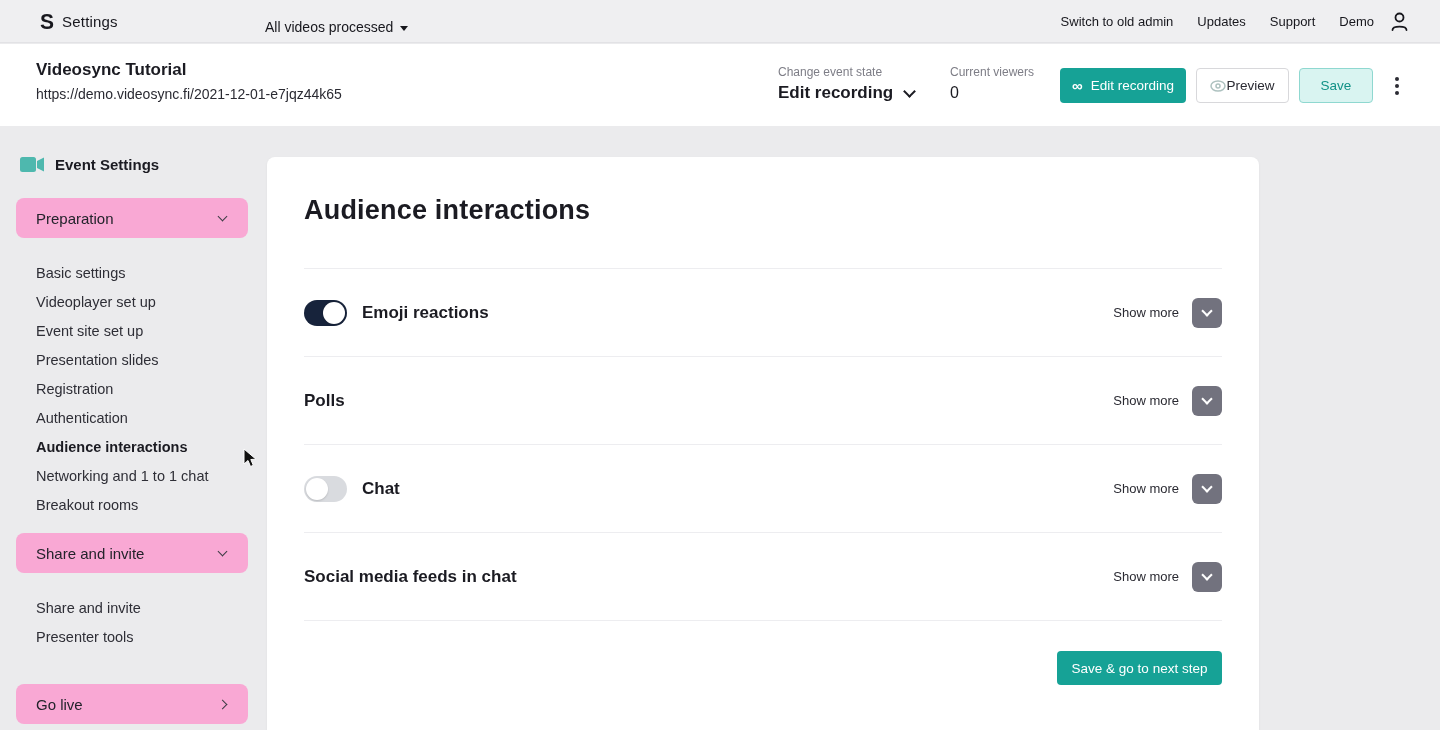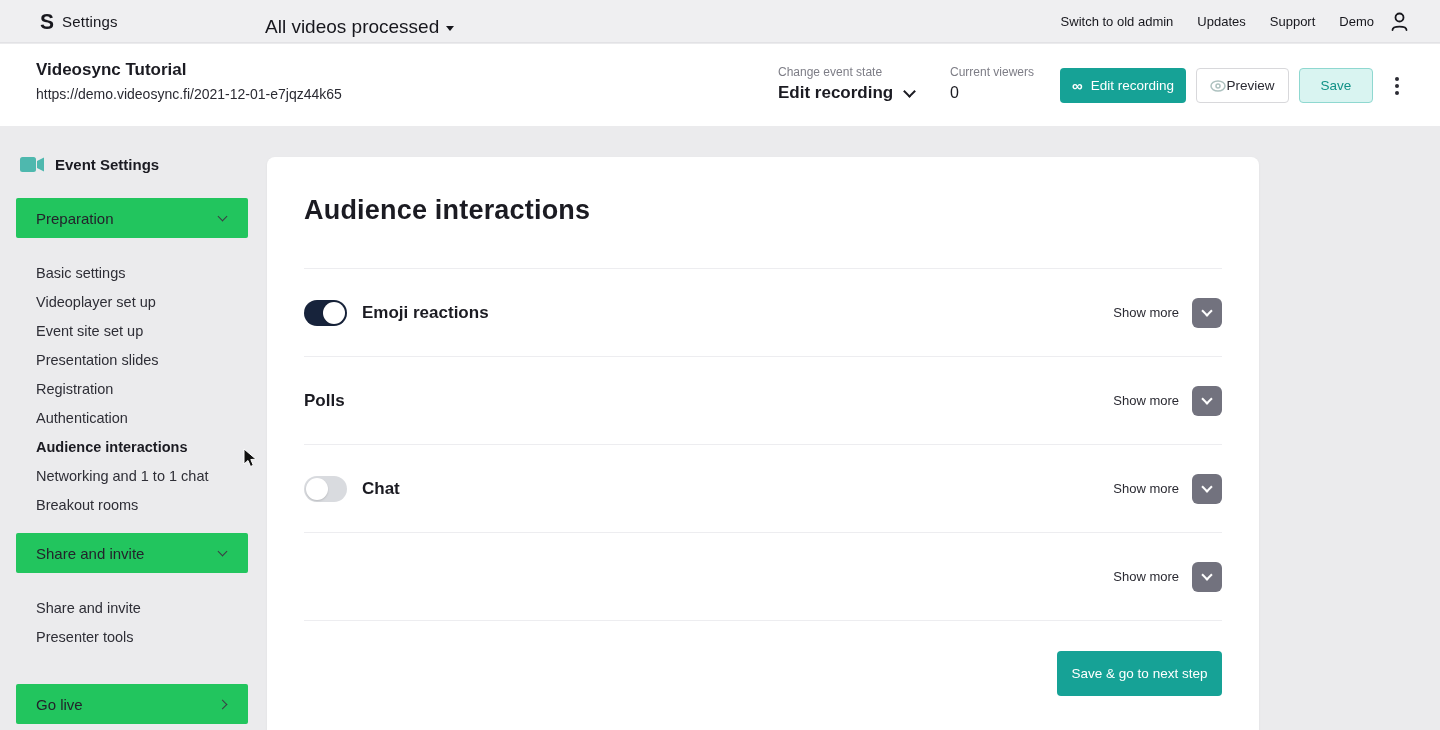"All videos processed" .videos-dropdown { font-size: 19px -> 14px }
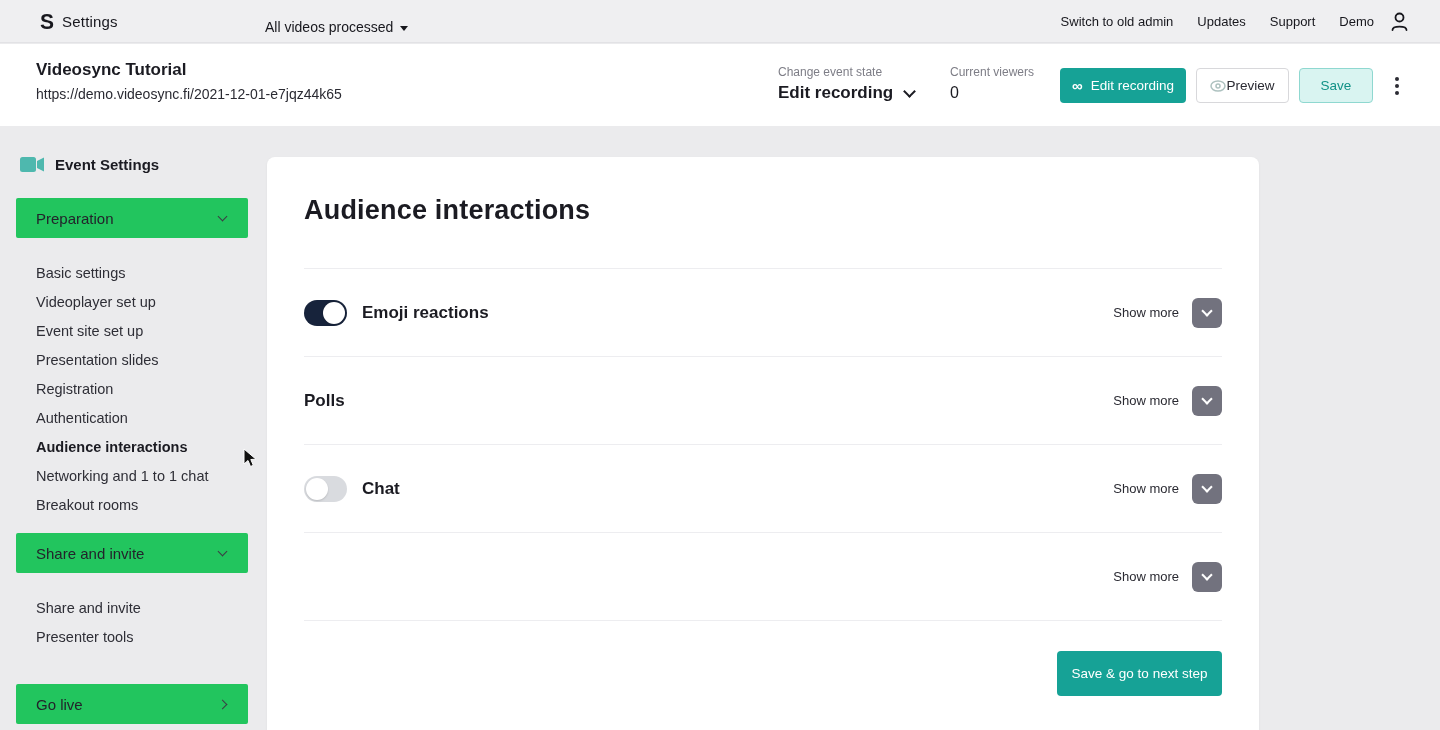"Preparation" .sb-card { background: #22c55e -> #f9a8d4; border-radius: 2px -> 8px }
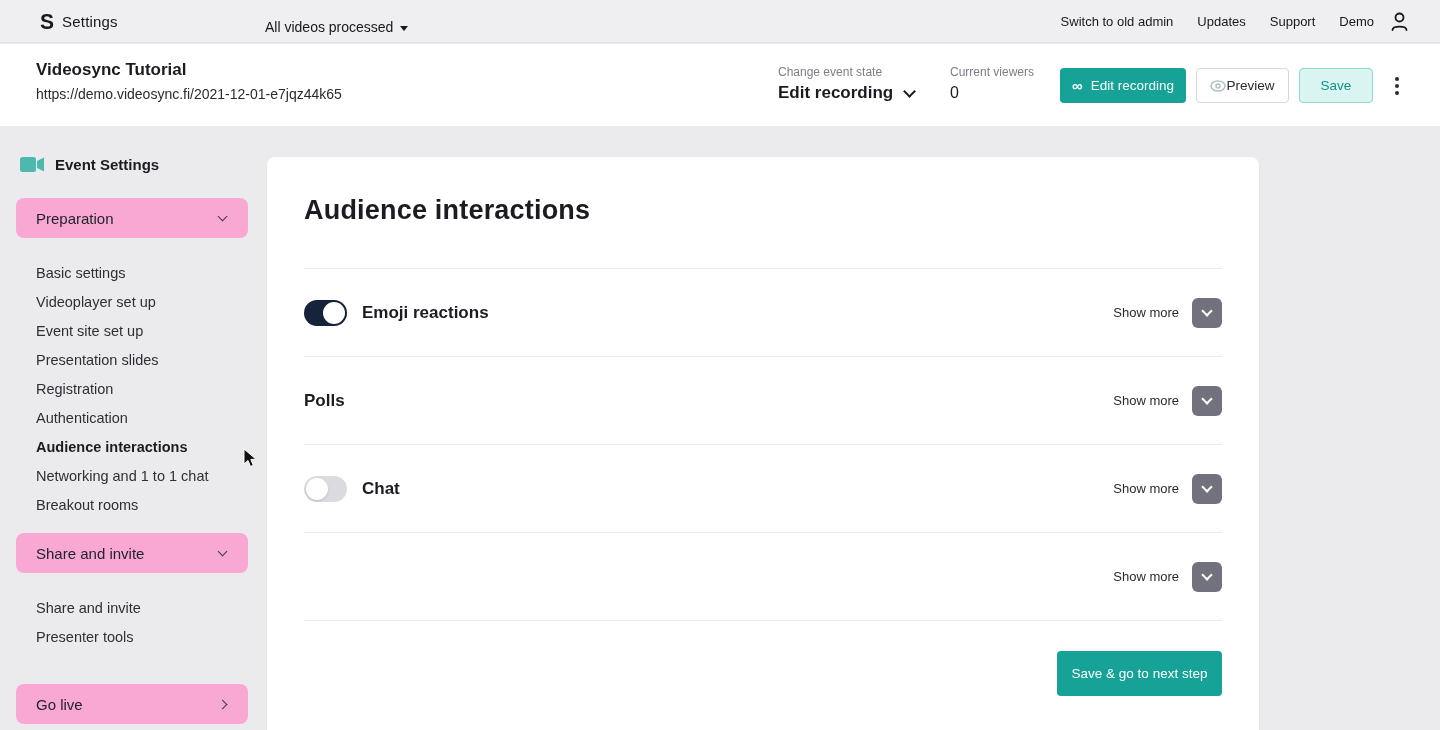"Social media feeds in chat" span.row-label { html: none -> <span>Social media feeds in chat</span> }
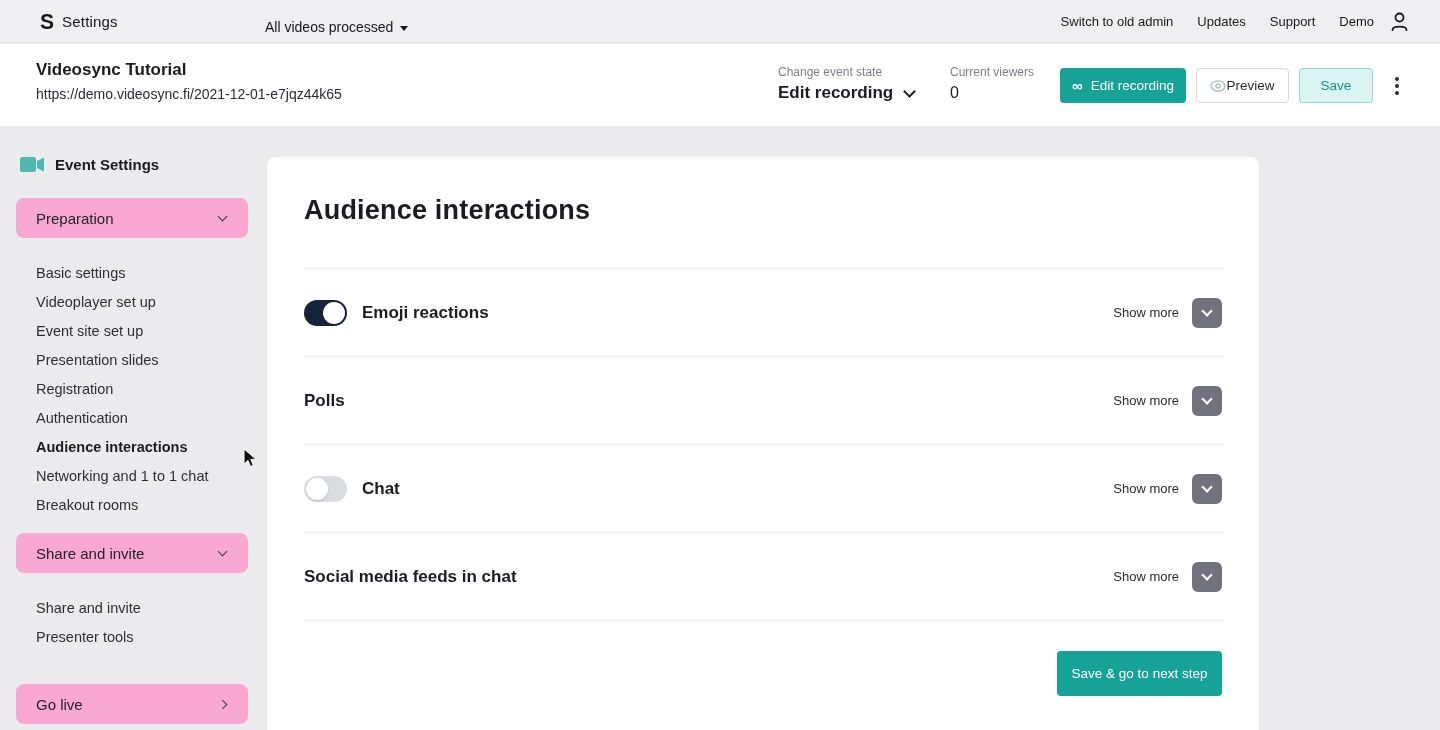"Save & go to next" .btn-next { height: 45px -> 34px }
